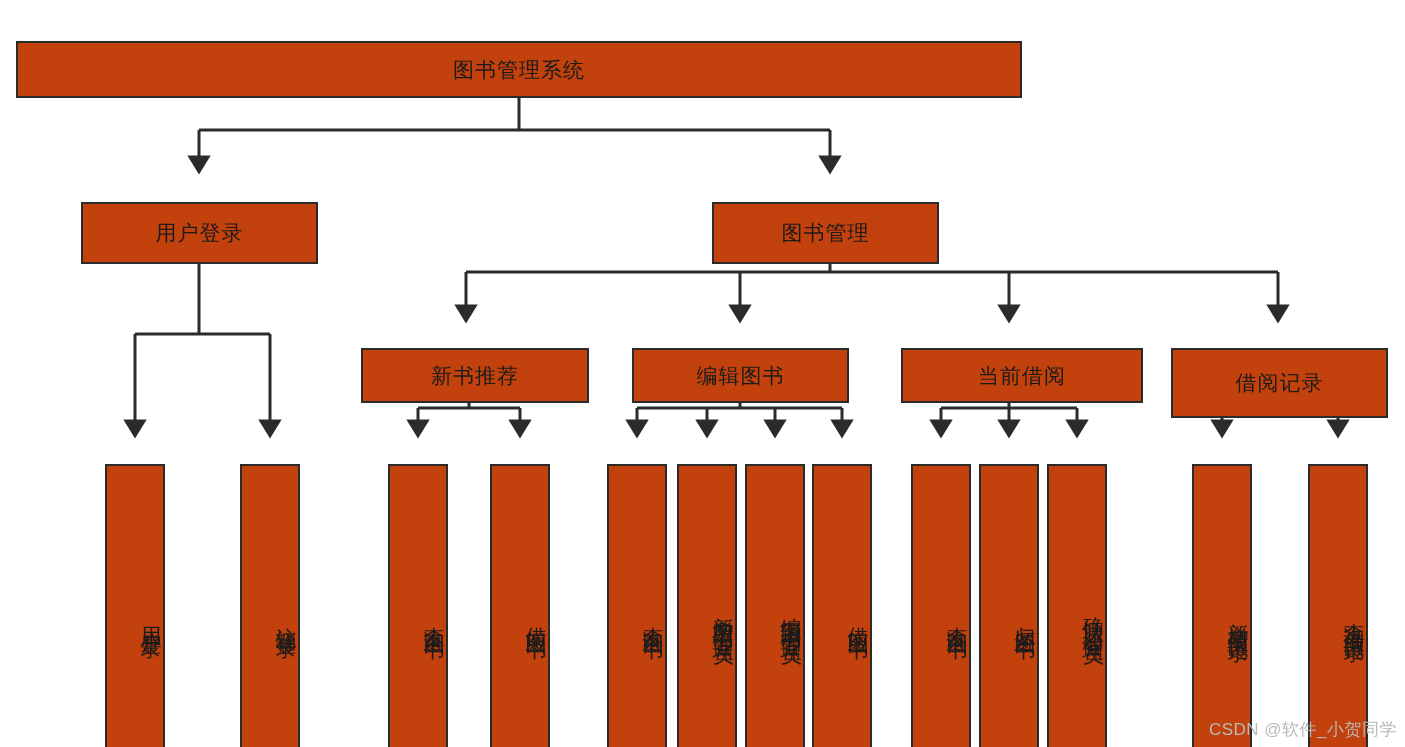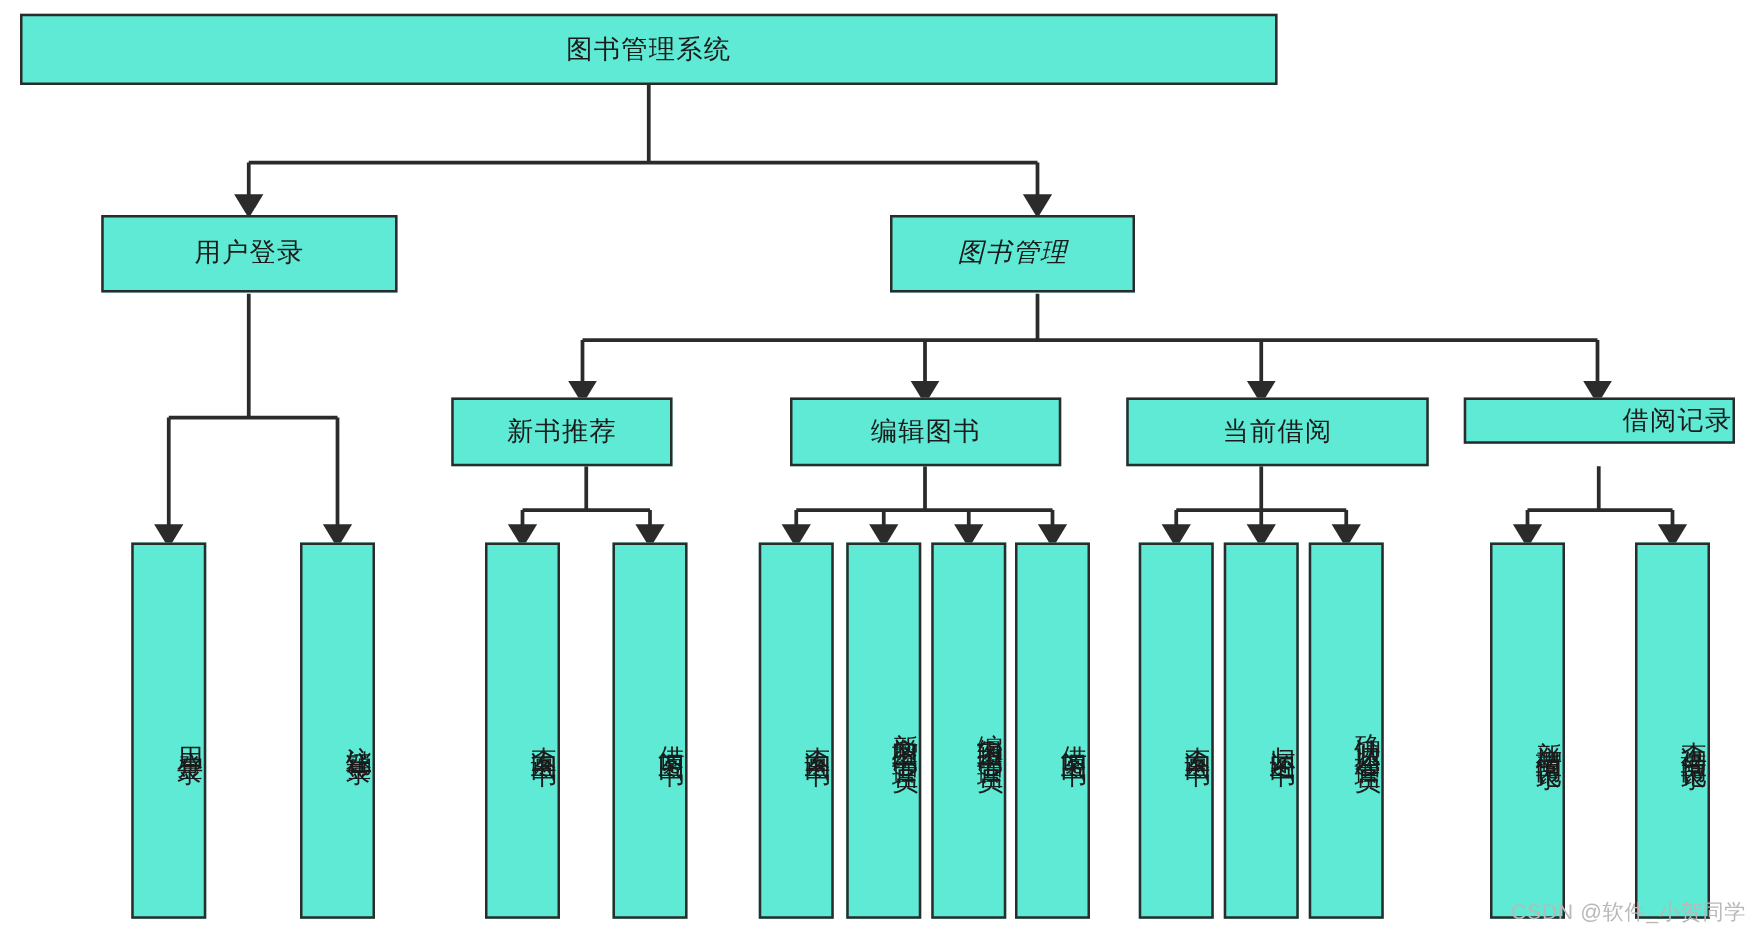"图书管理系统" .node { background: #5eead4 -> #c2410c; margin-top: none -> 30px }
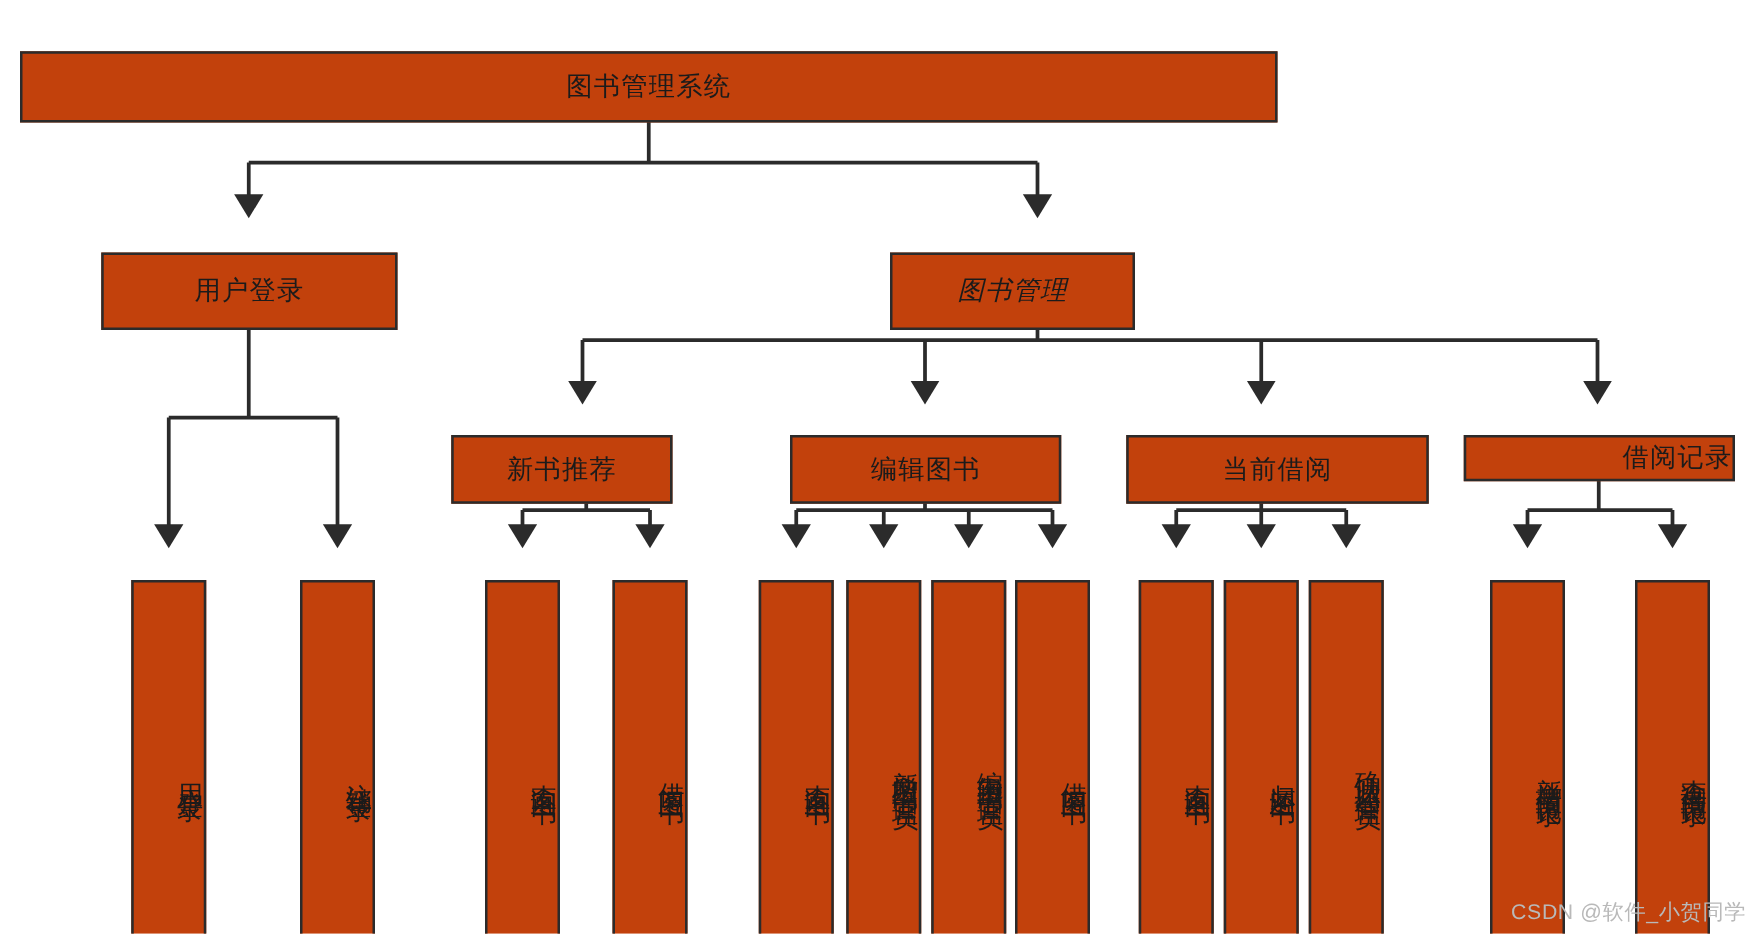"图书管理" div.node { font-style: italic -> none; width: 196px -> 227px }
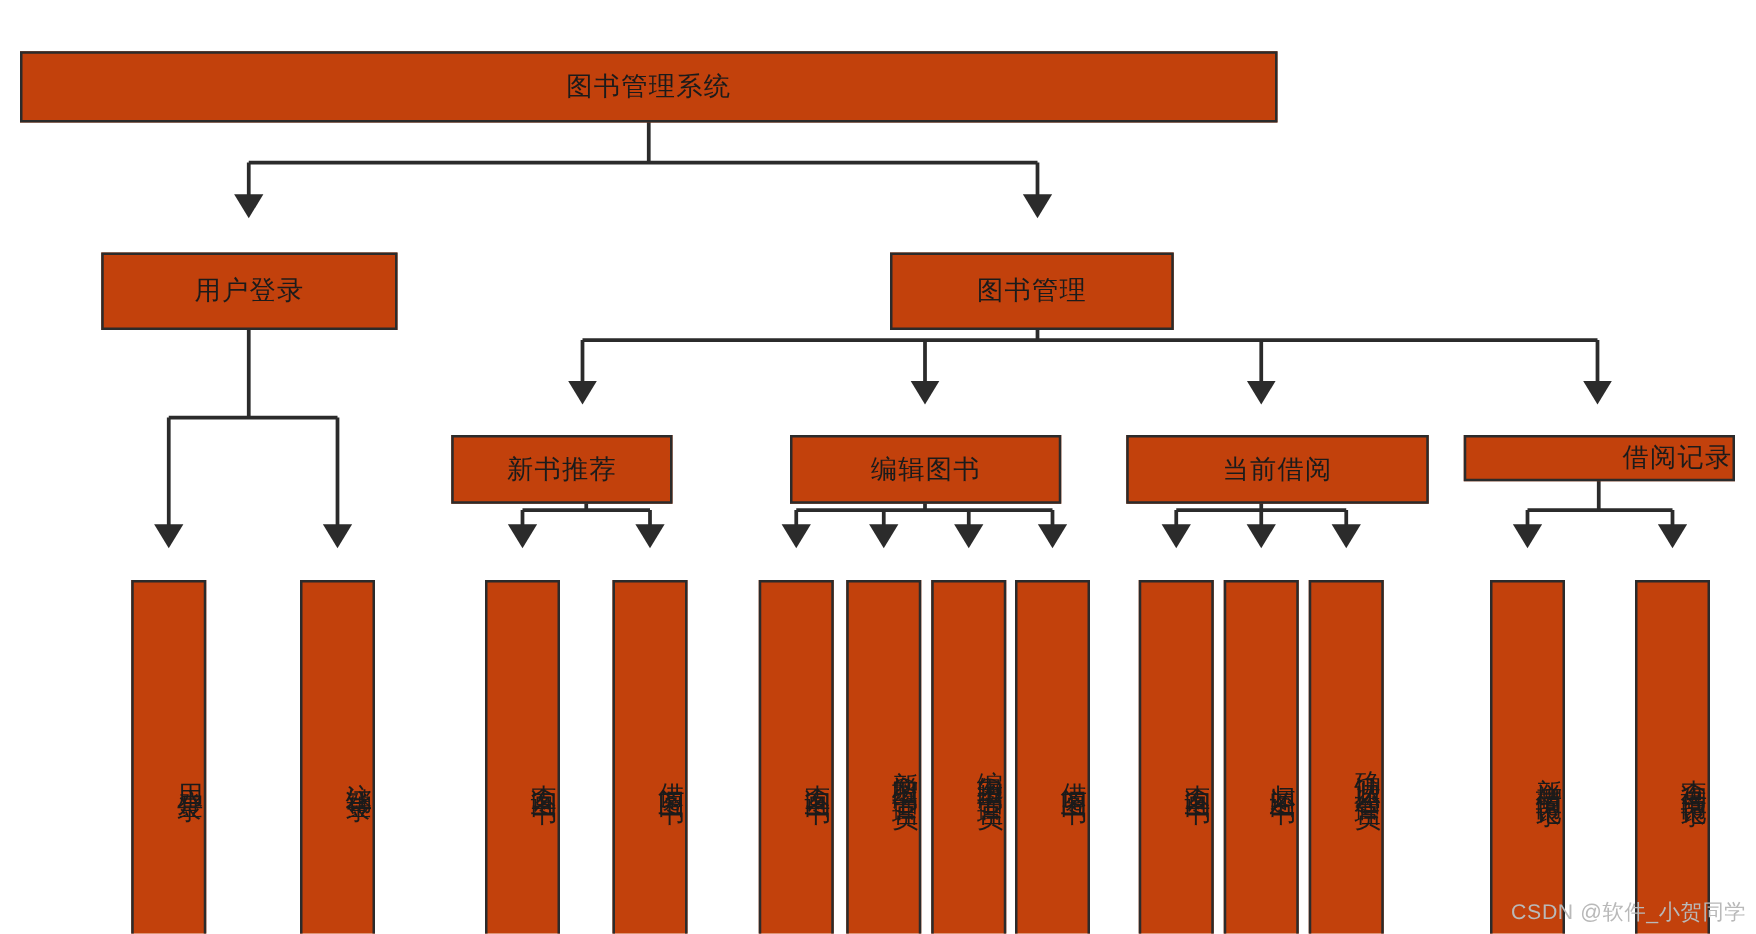"新书推荐" div.node { width: 177px -> 228px }
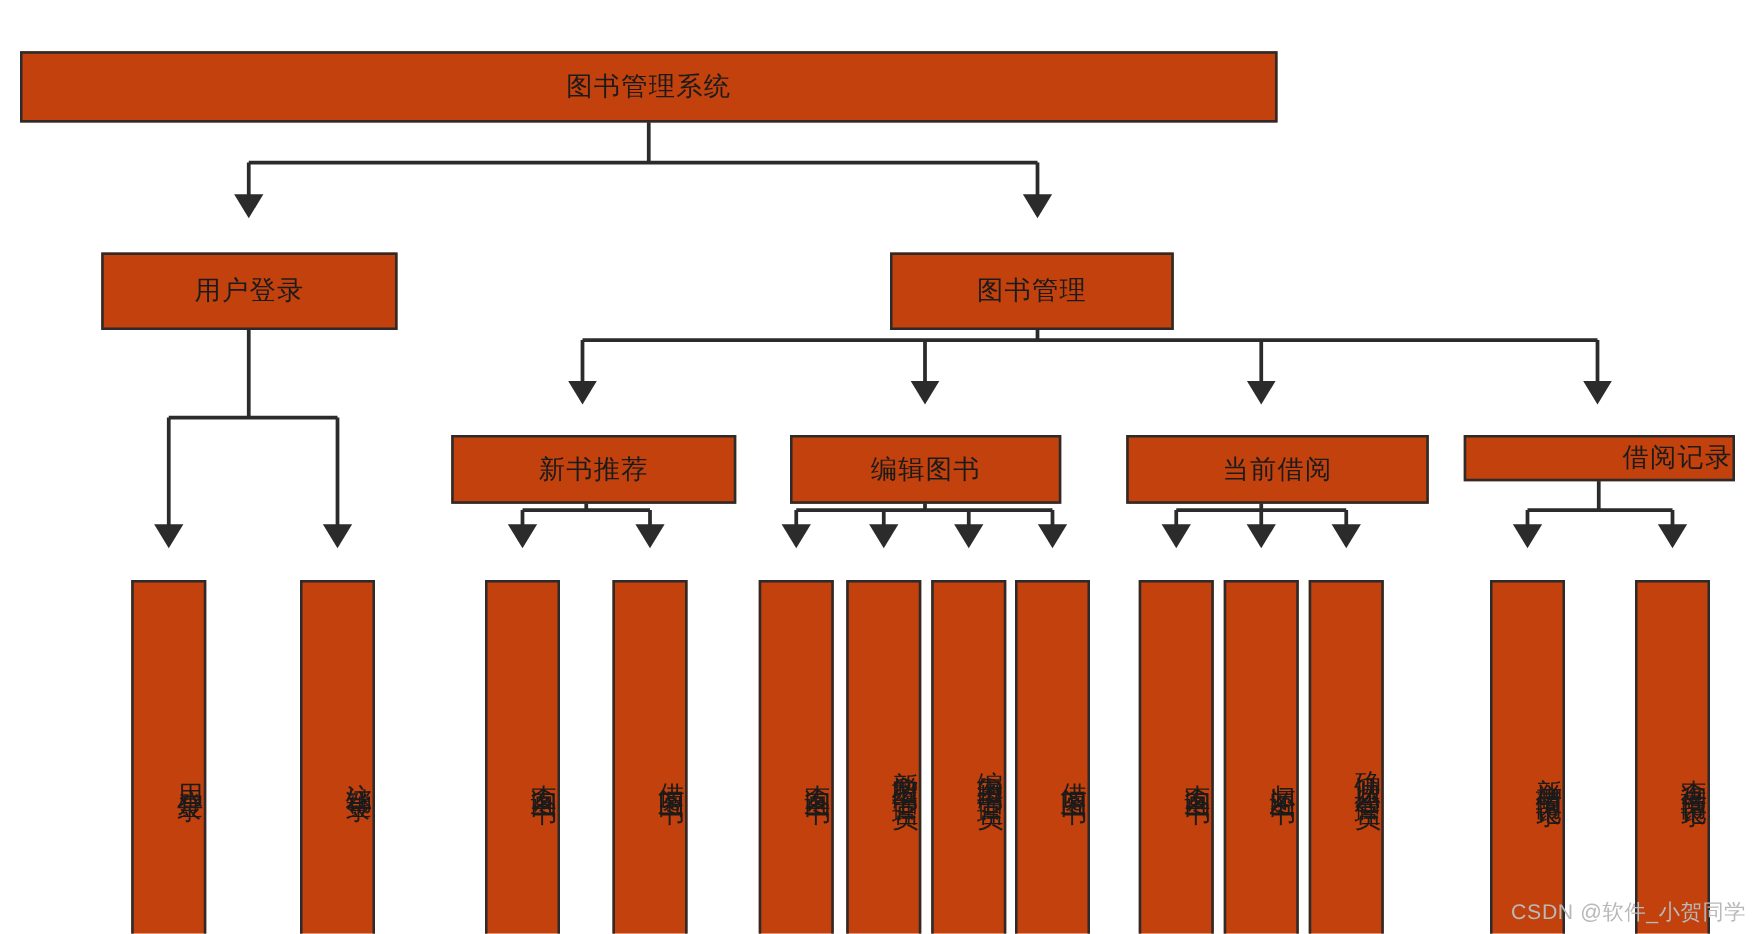"借阅记录" div.node { height: 37px -> 70px; justify-content: flex-end -> none }
